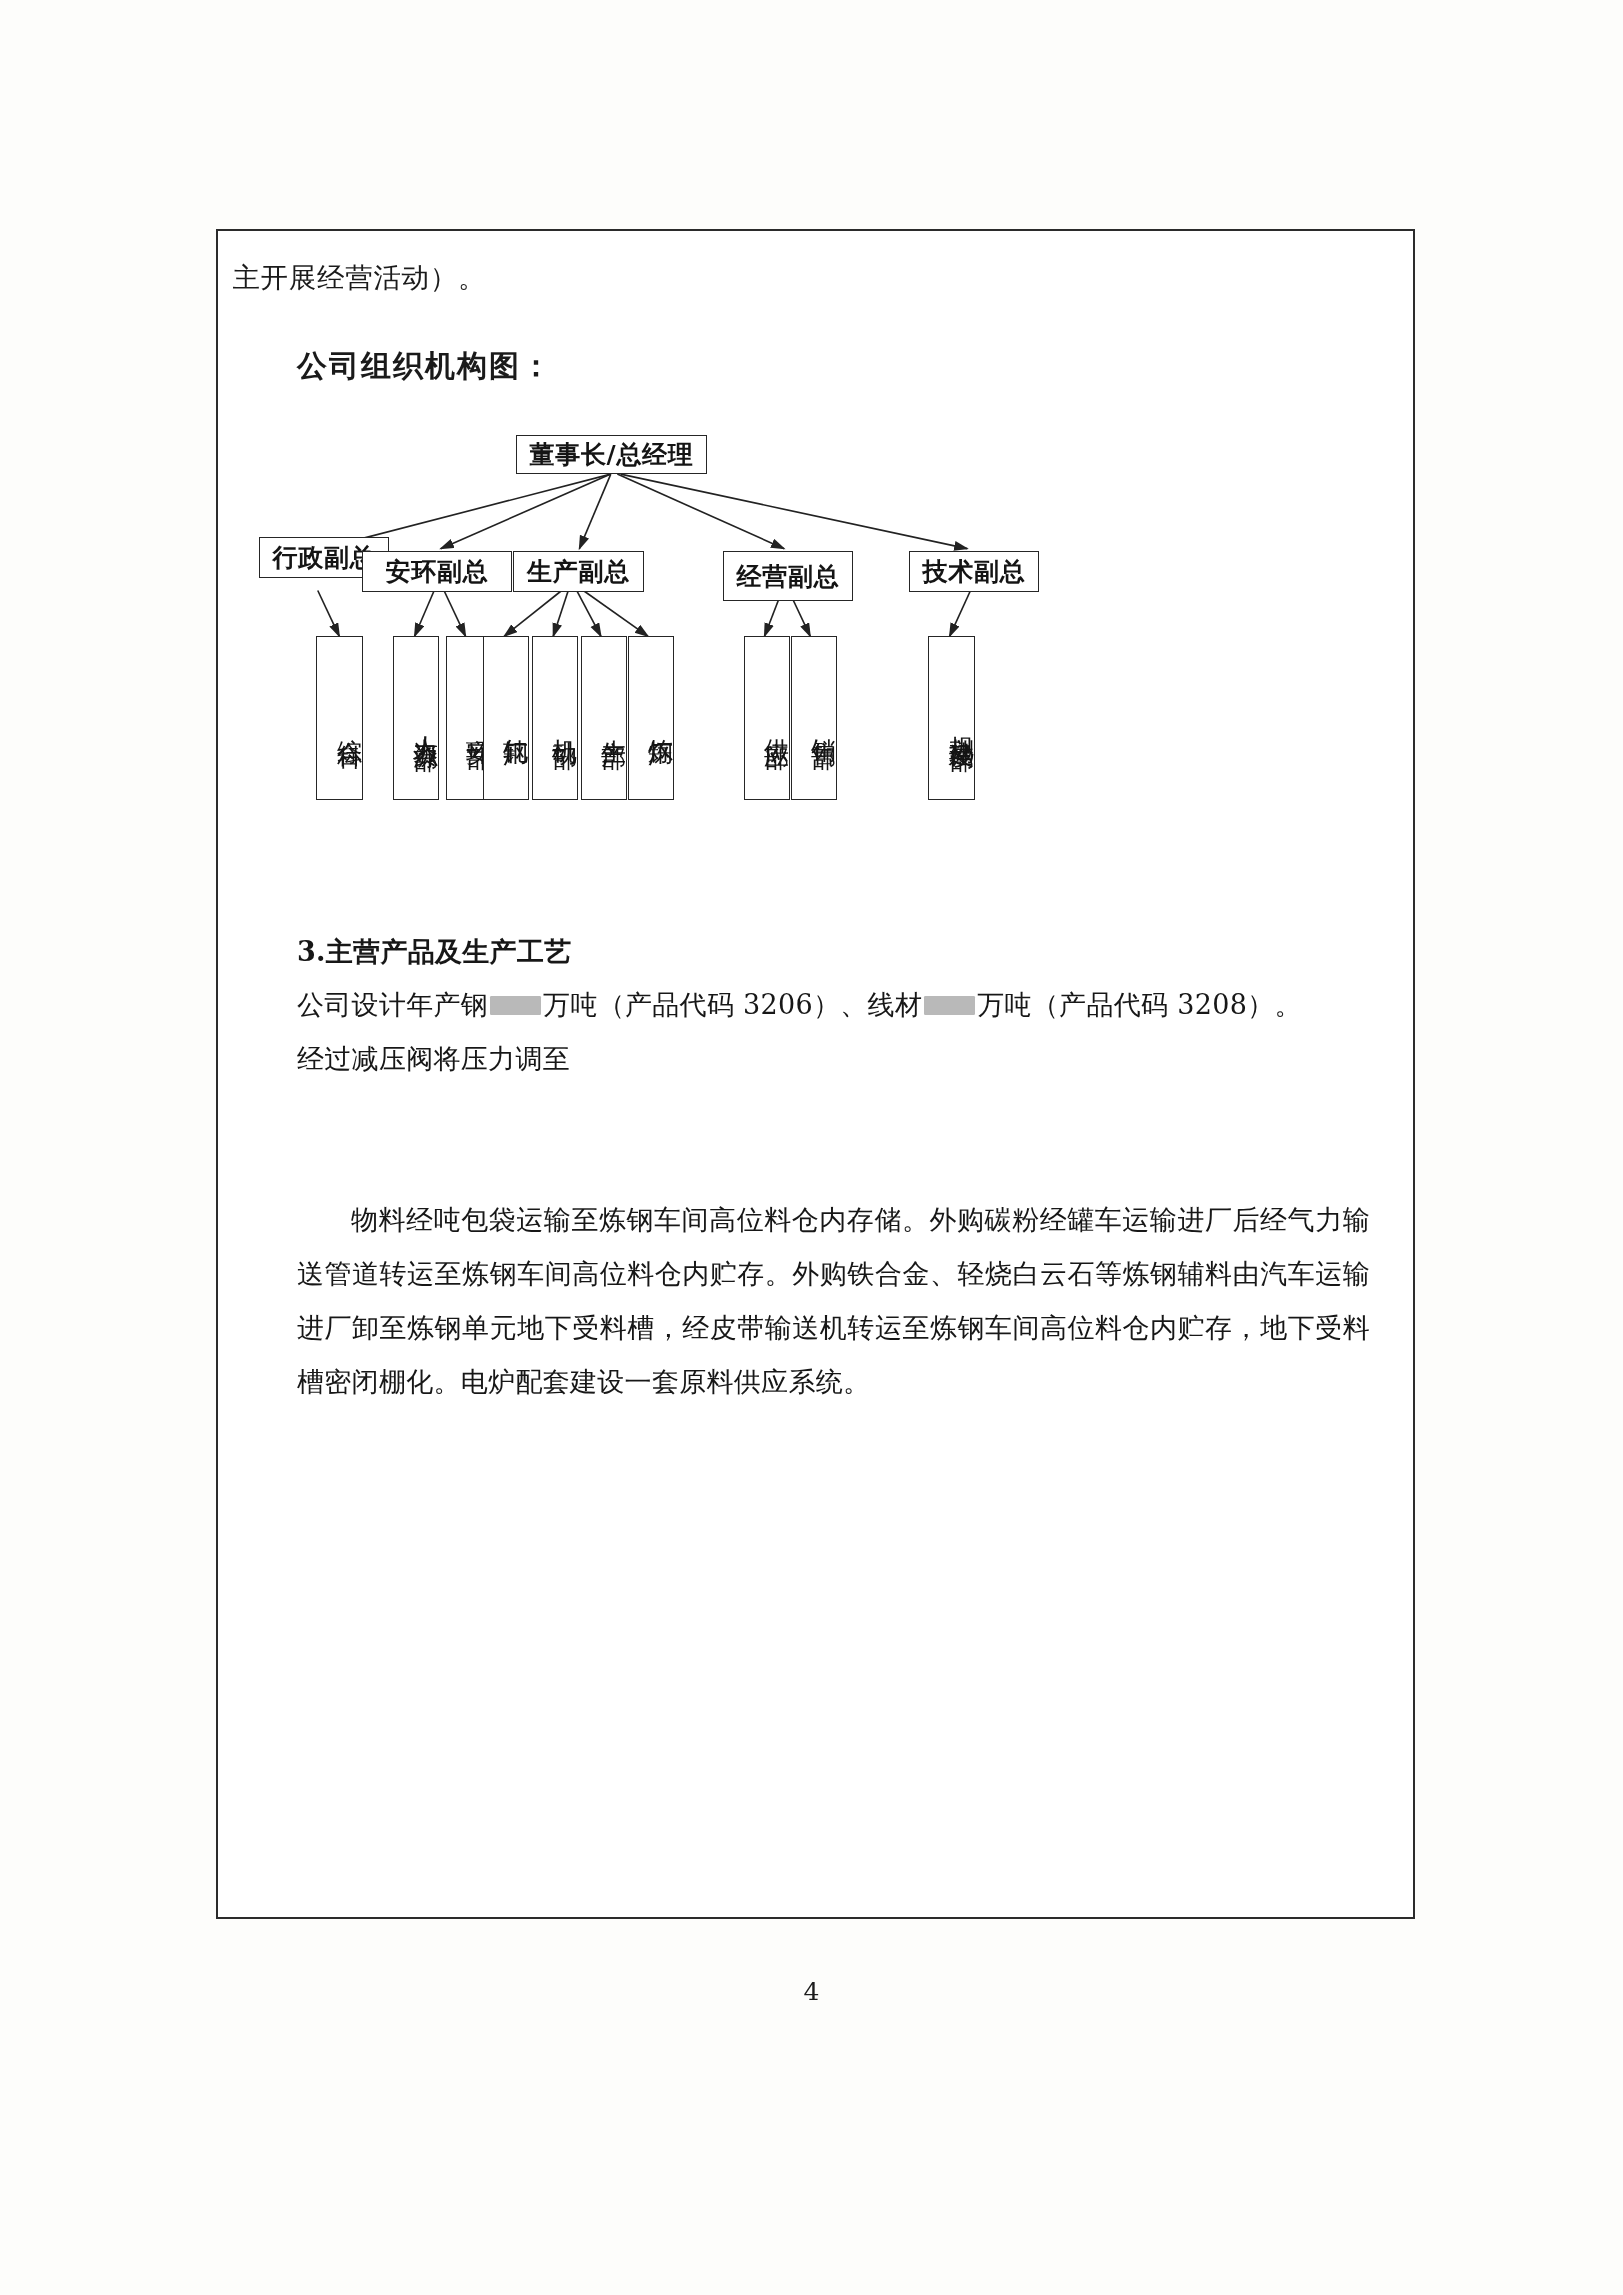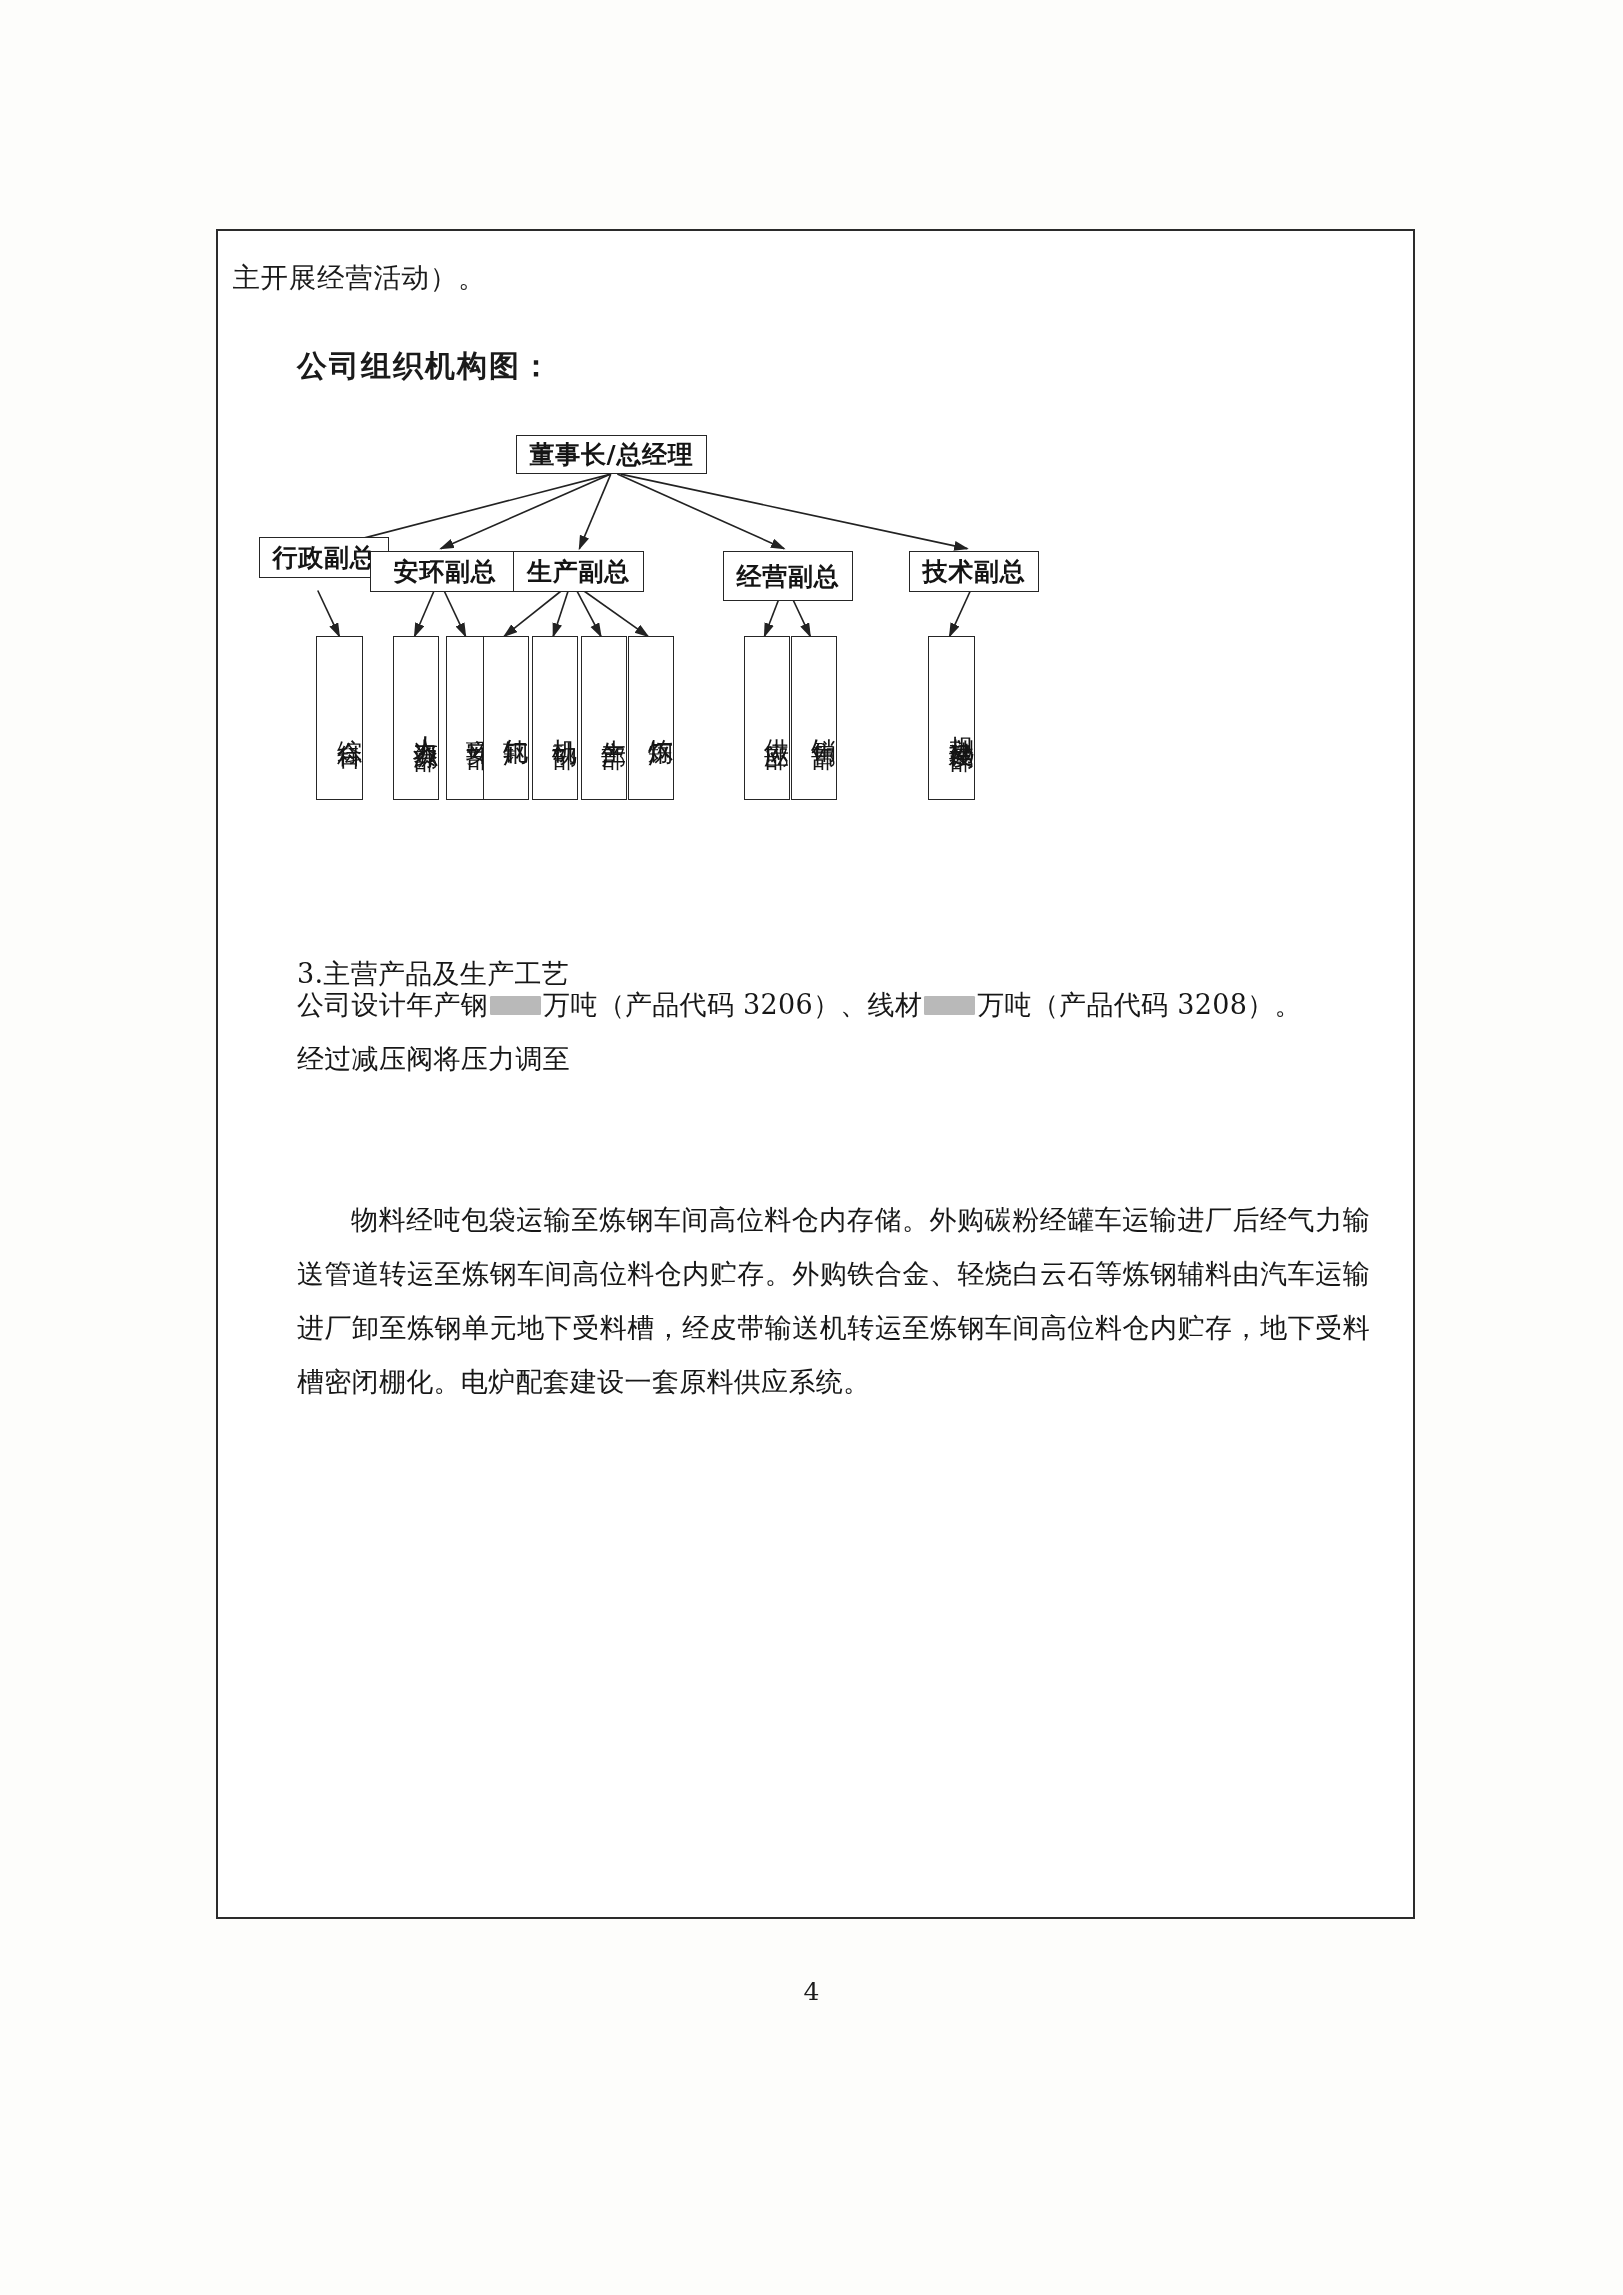"安环副总" div.node { left: 152px -> 144px }
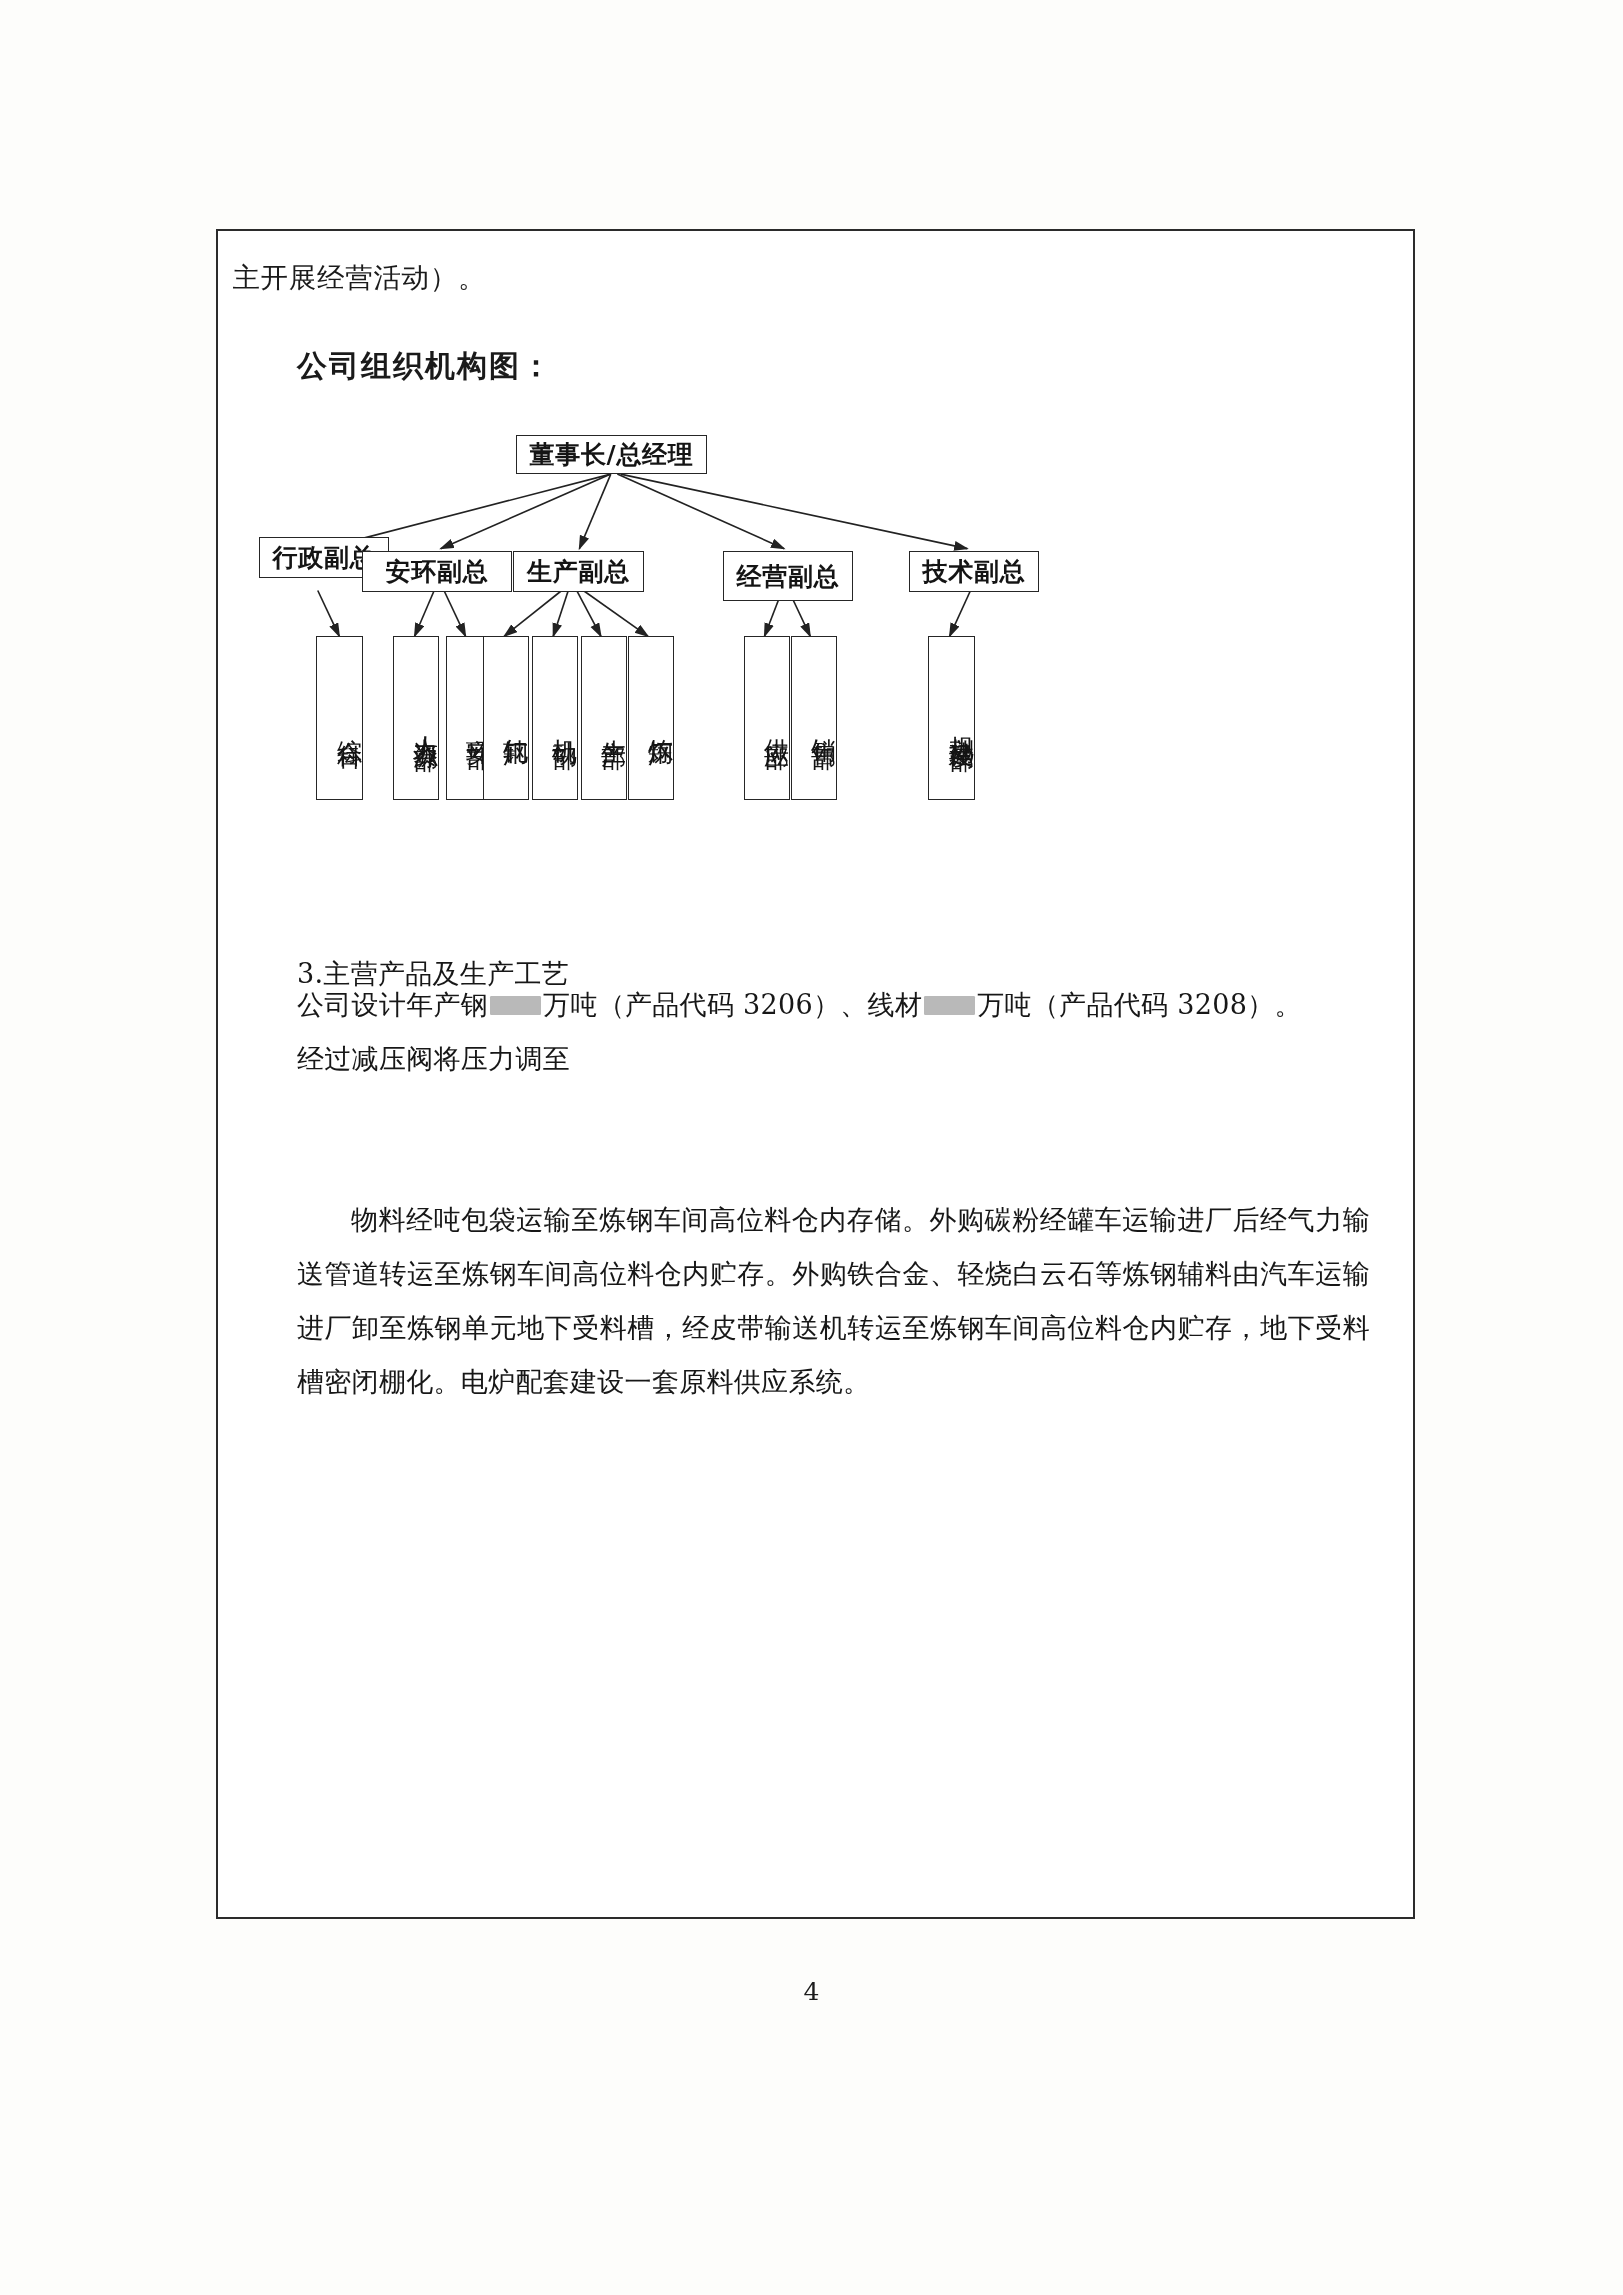"3.主营产品及生产工艺" div.body-block { font-weight: none -> bold; top: 716px -> 694px }
